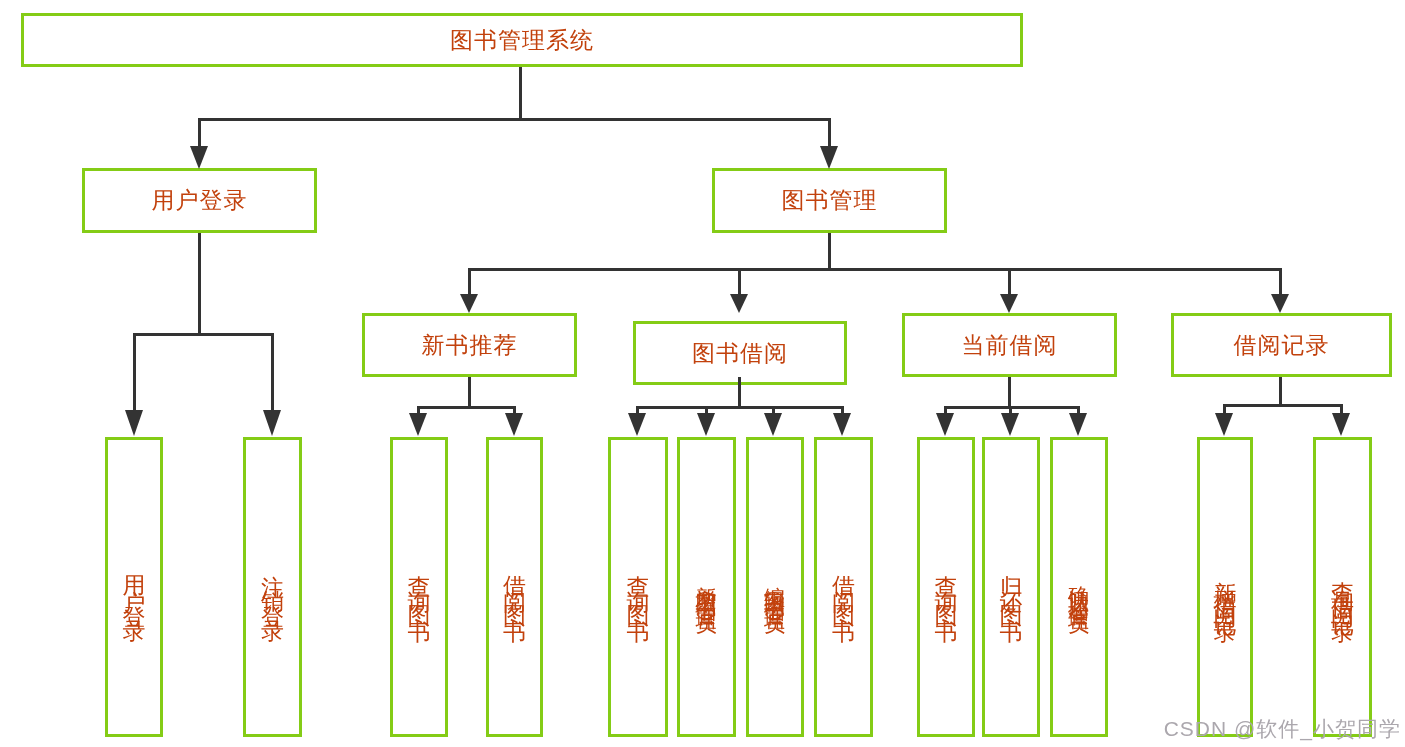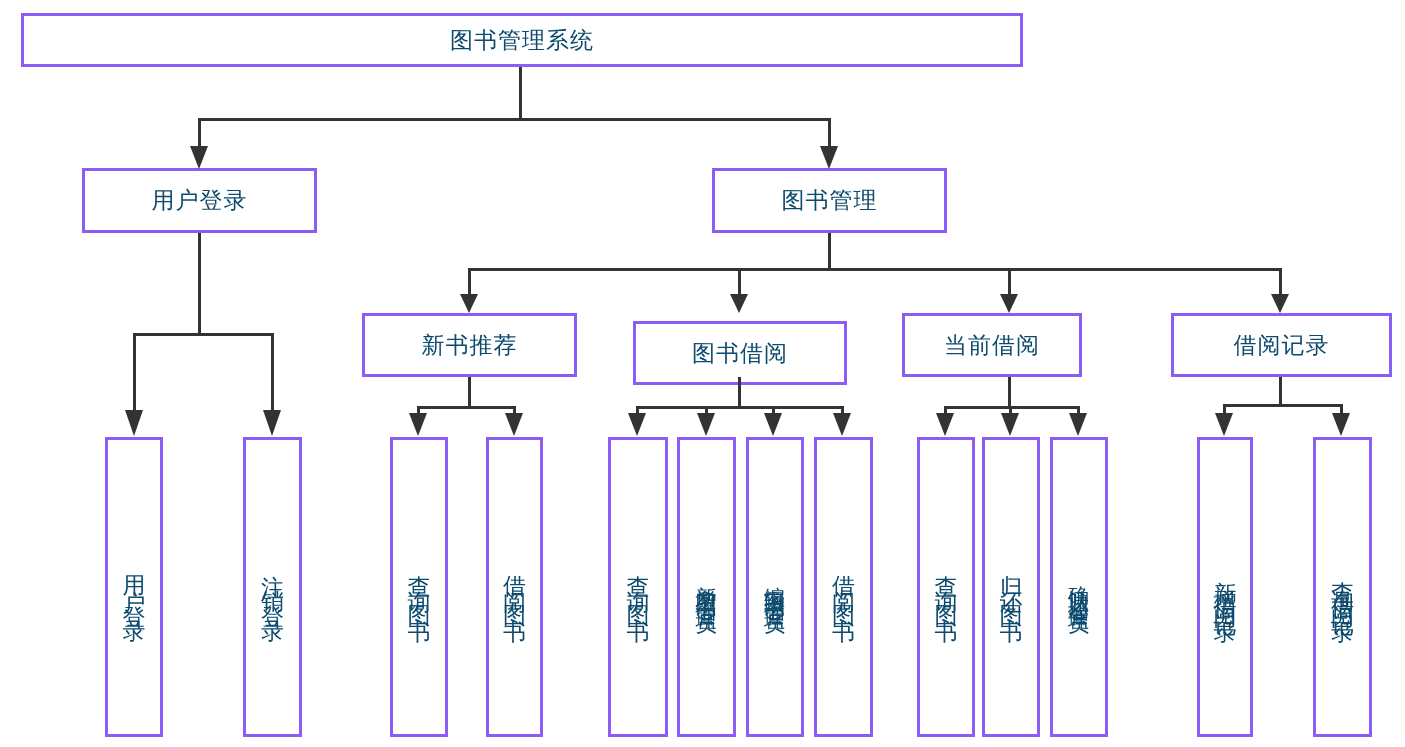"图书管理系统" .box { border: 3px solid #8b5cf6 -> 3px solid #84cc16; color: #0c4a6e -> #c2410c }
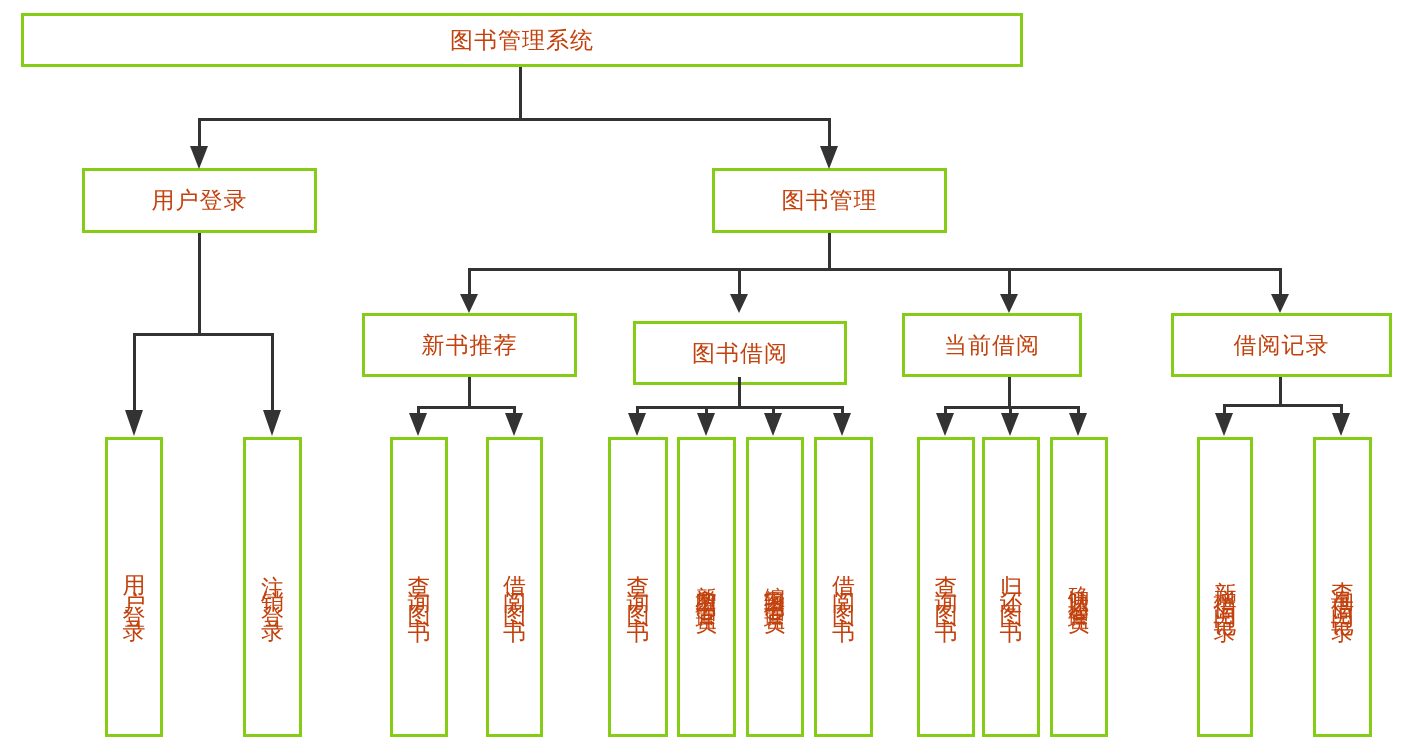"当前借阅" div.box { width: 180px -> 215px }
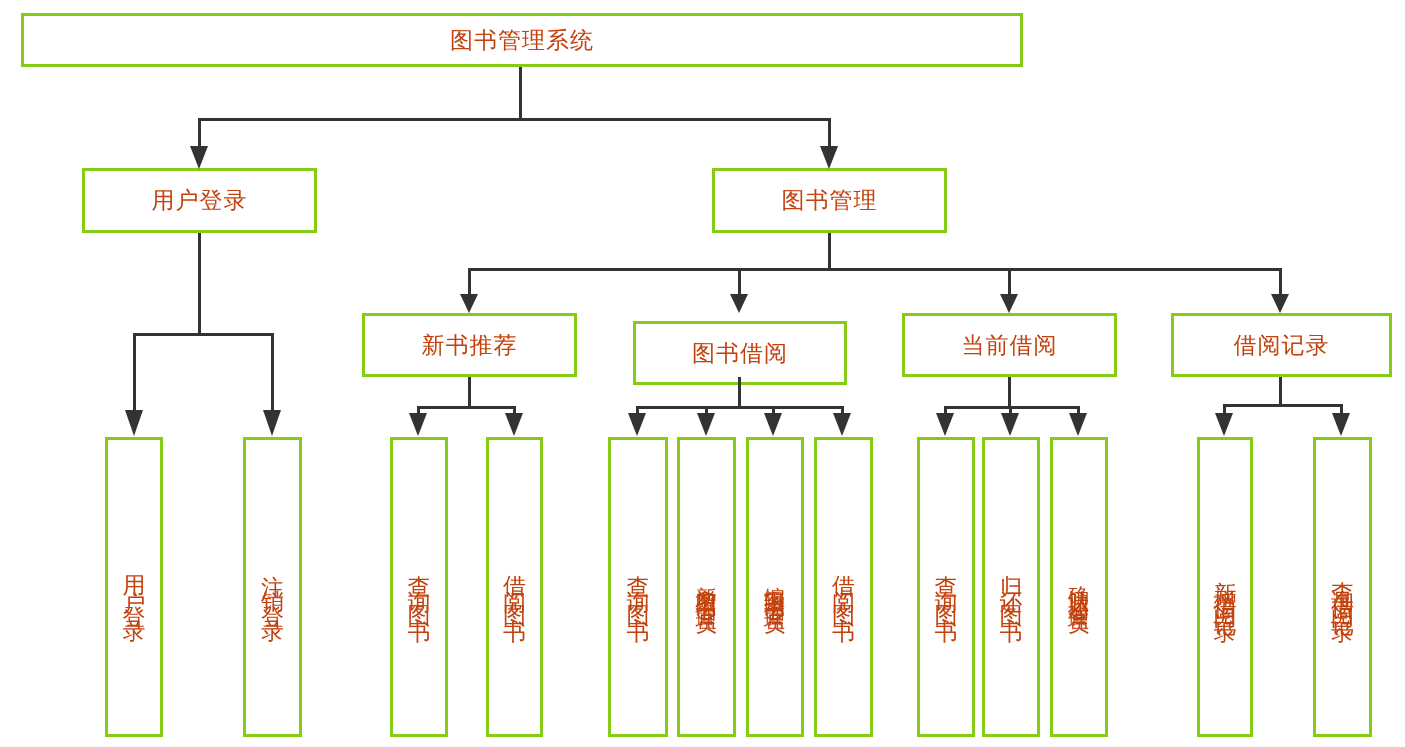"CSDN @软件_小贺同学" div.watermark { html: none -> <div>CSDN @软件_小贺同学</div> }
